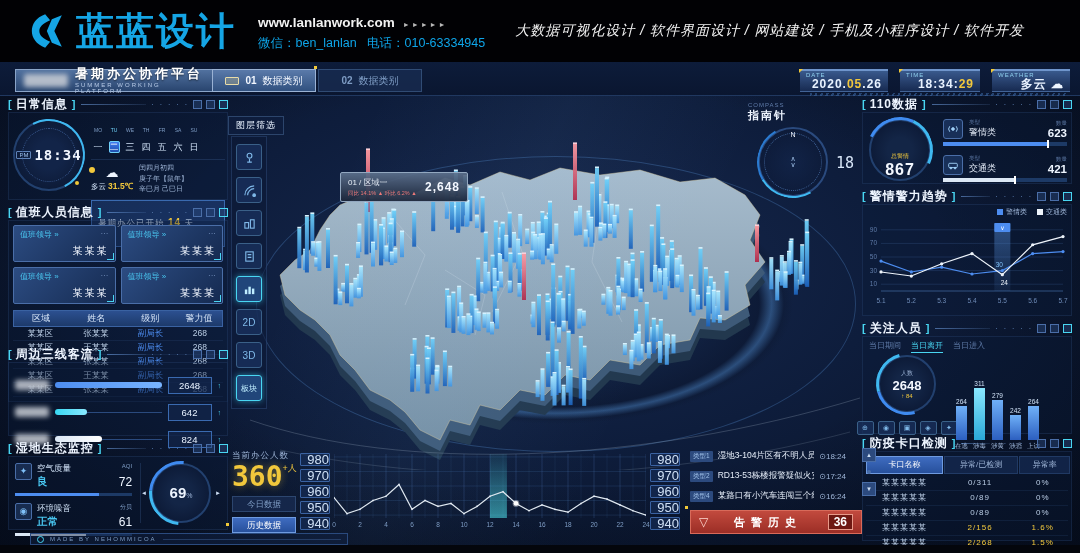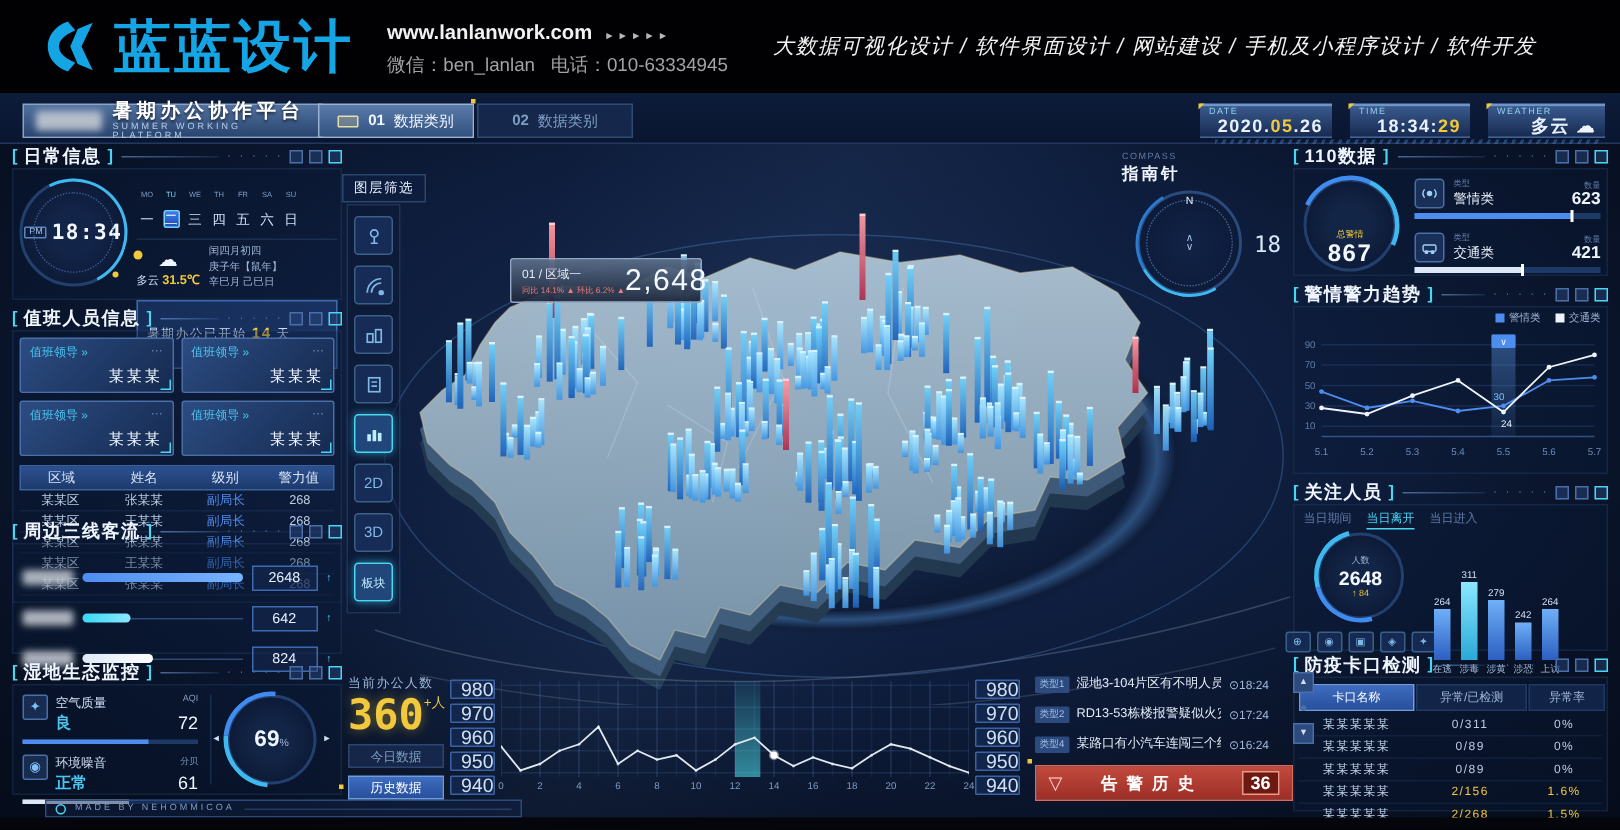"微信：ben_lanlan 电话：010-63334945" .hinfo .contact { color: #a3a3a3 -> #0ea5e9 }
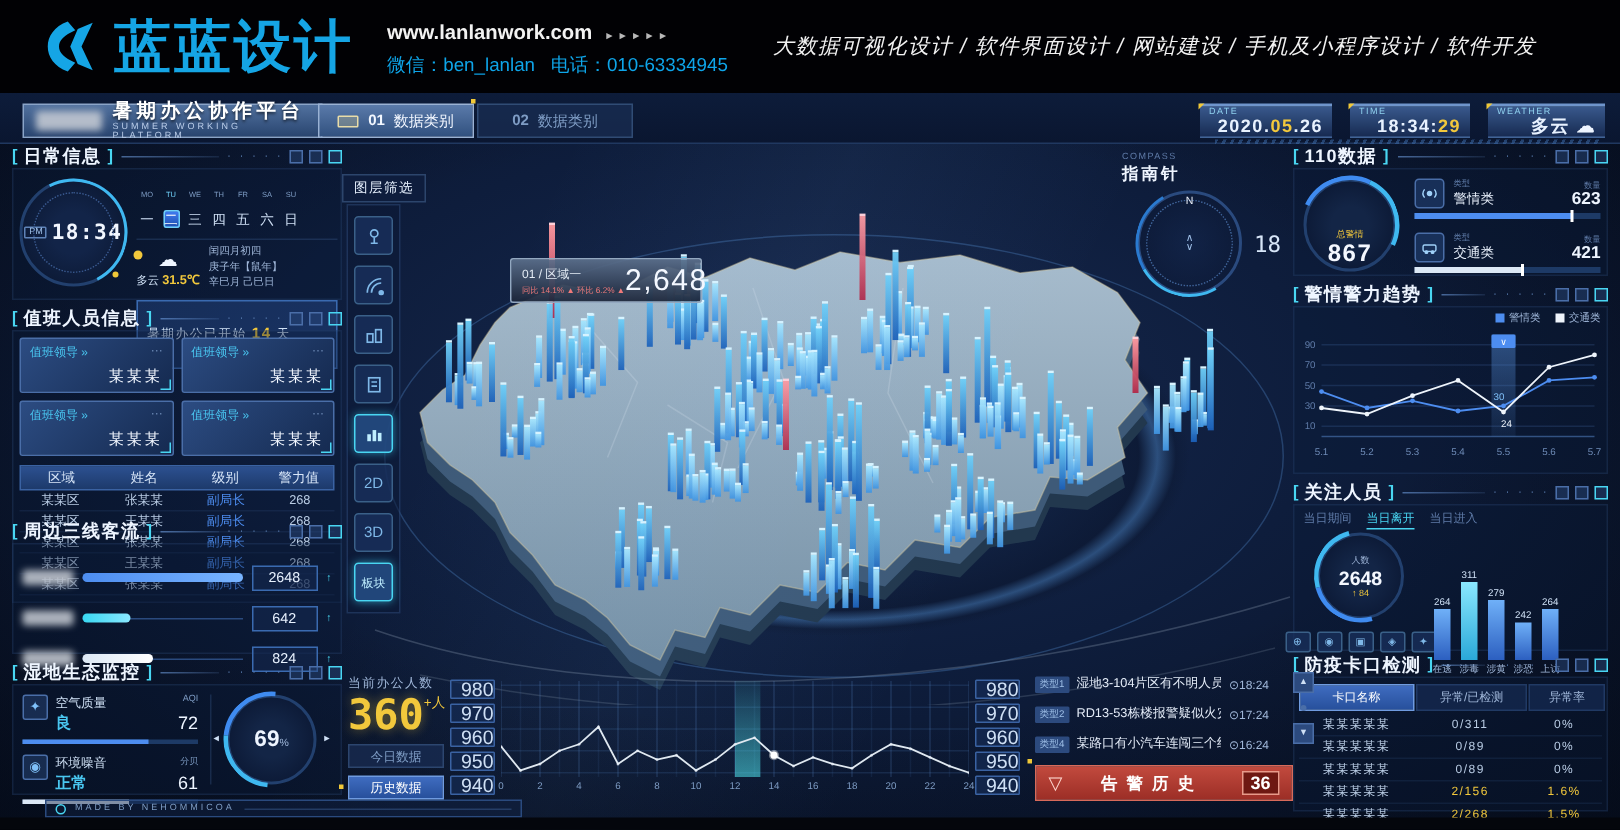"2,648" #map-tip .tval { font-size: 20px -> 12px; font-weight: normal -> bold }
